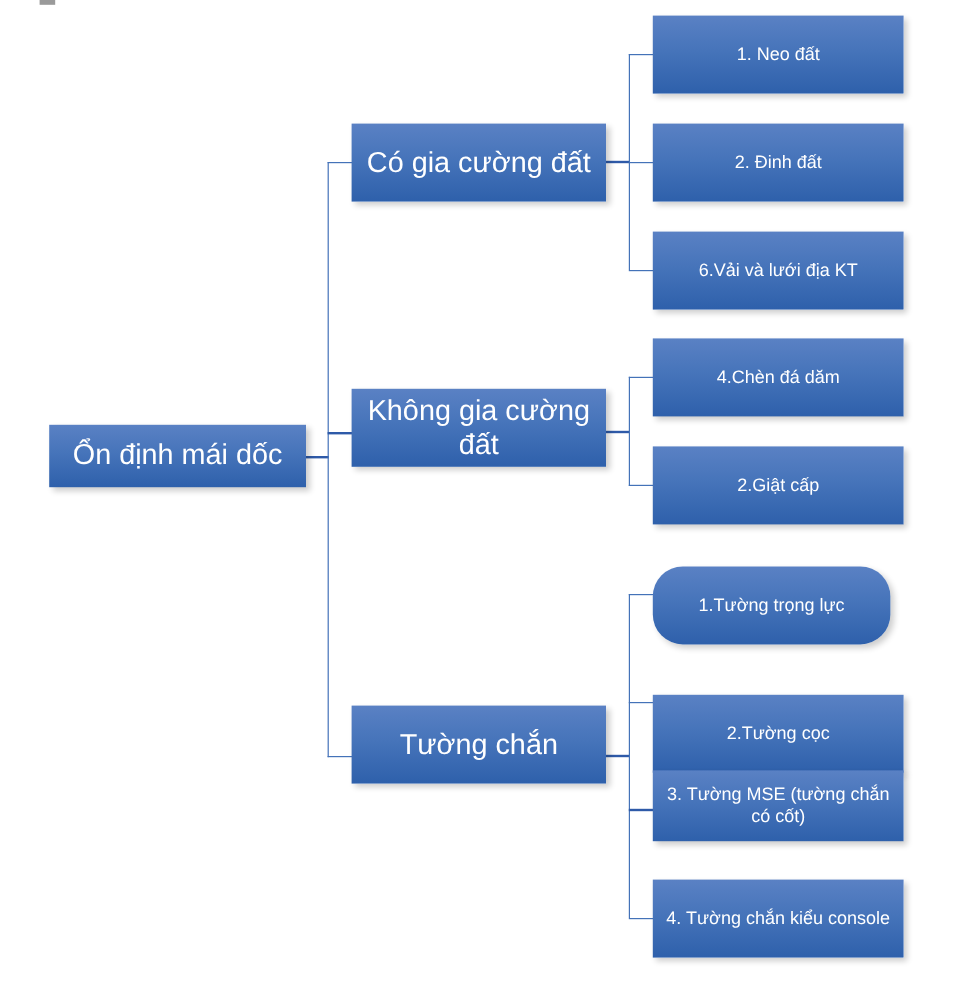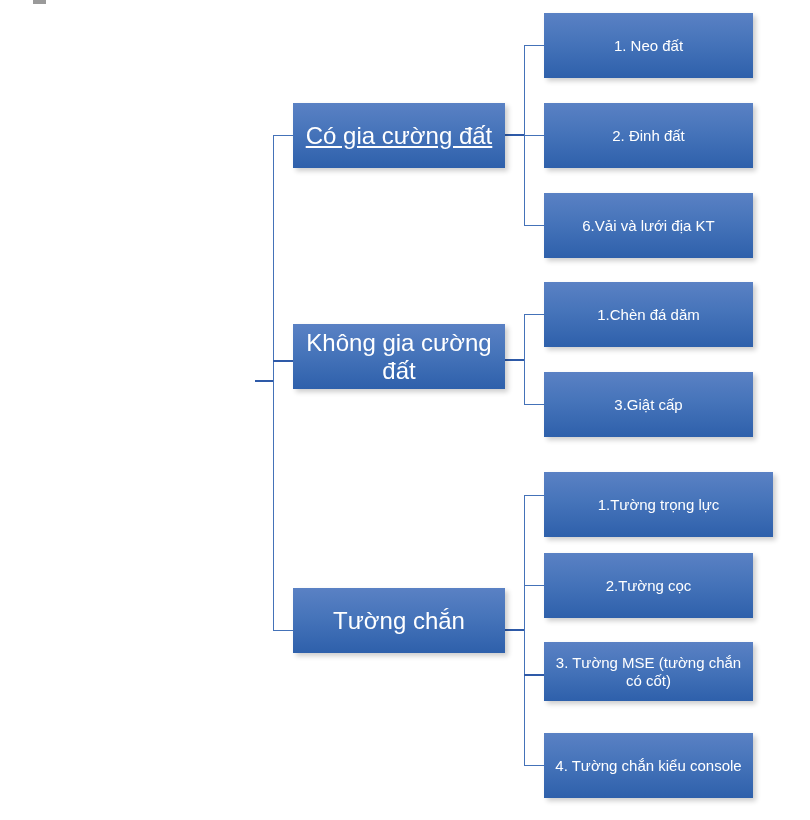"Có gia cường đất" div.node { text-decoration: underline -> none }
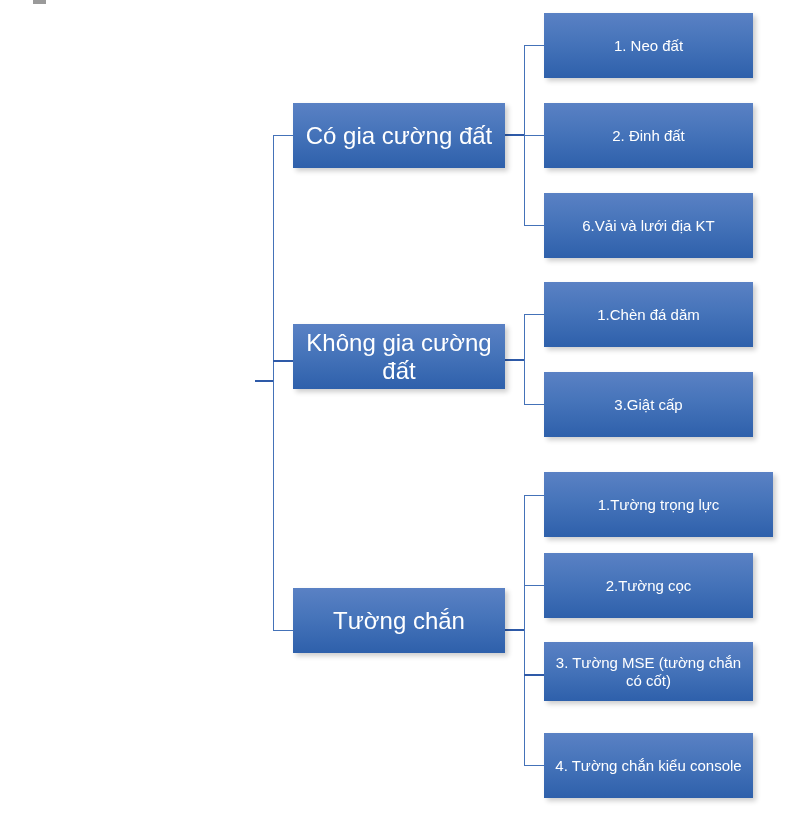"1.Chèn đá dăm" span { text: 1.Chèn -> 4.Chèn }
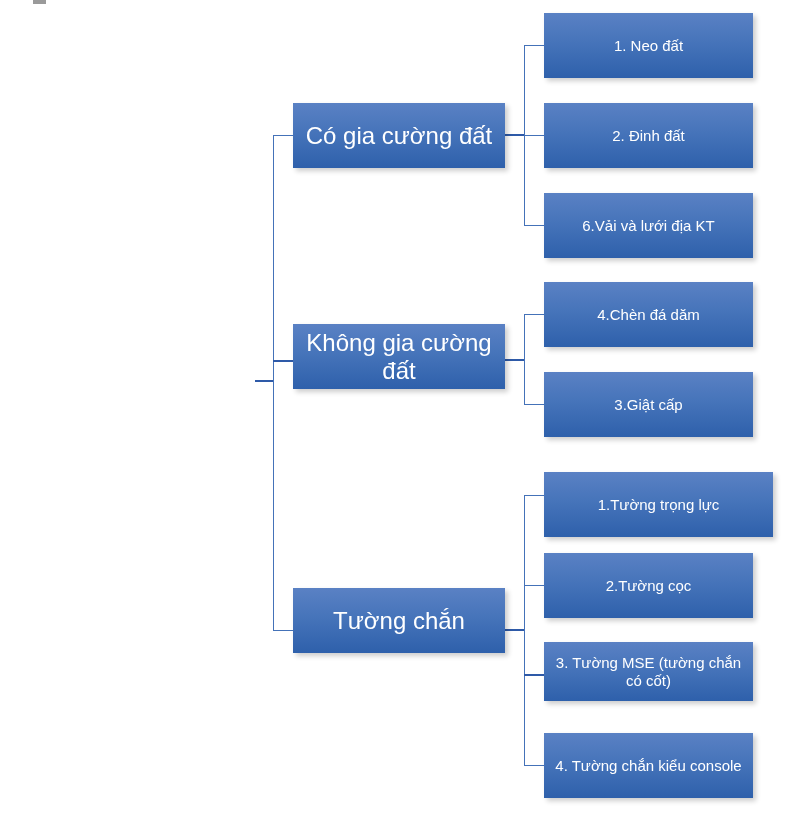"Ổn định mái dốc" div.node { html: none -> <div> <span>Ổn định mái dốc</span> </div> }
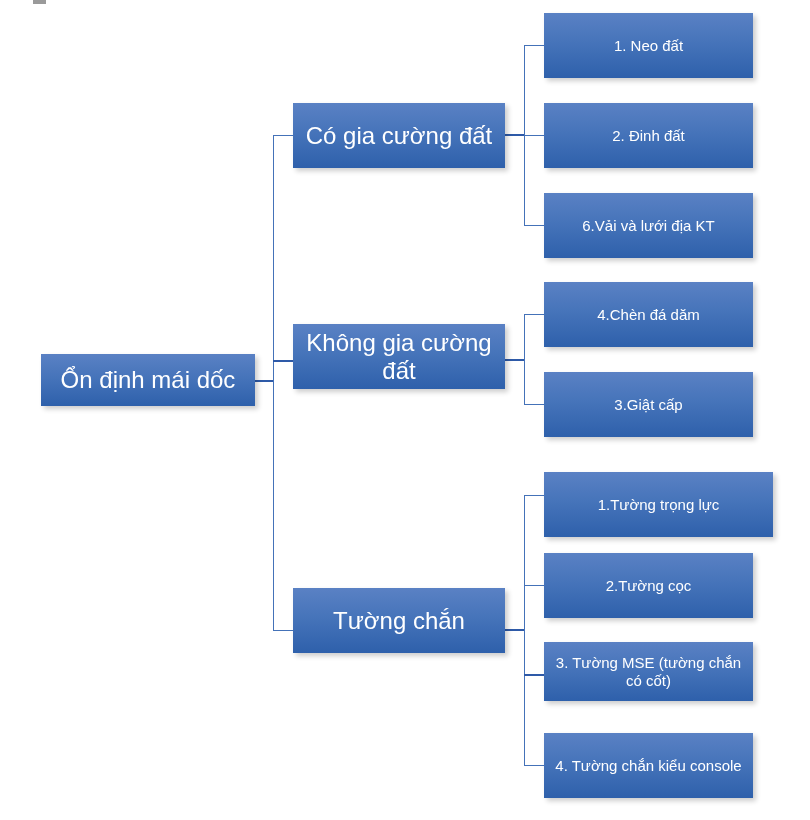"3.Giật cấp" span { text: 3.Giật -> 2.Giật }
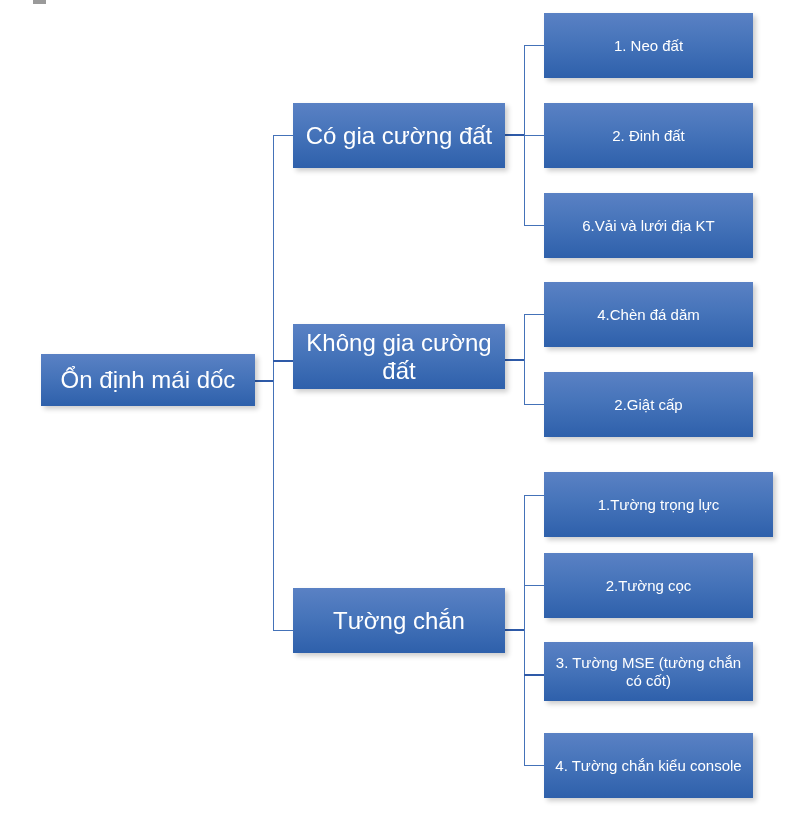"1.Tường trọng lực" div.node { border-radius: none -> 25px; width: 229px -> 198px }
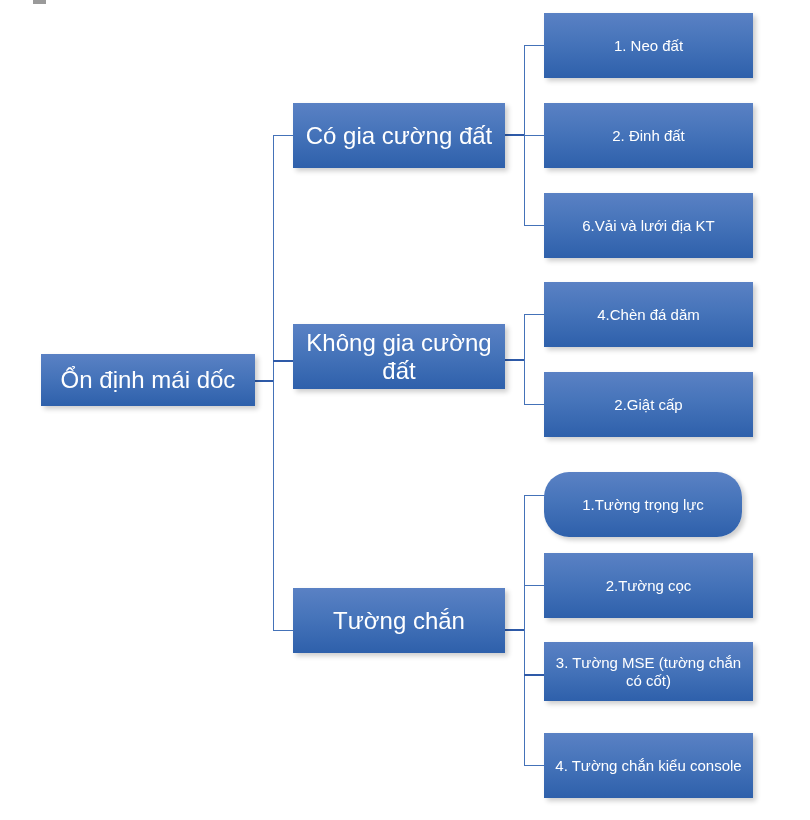"2.Tường cọc" div.node { top: 553px -> 579px }
